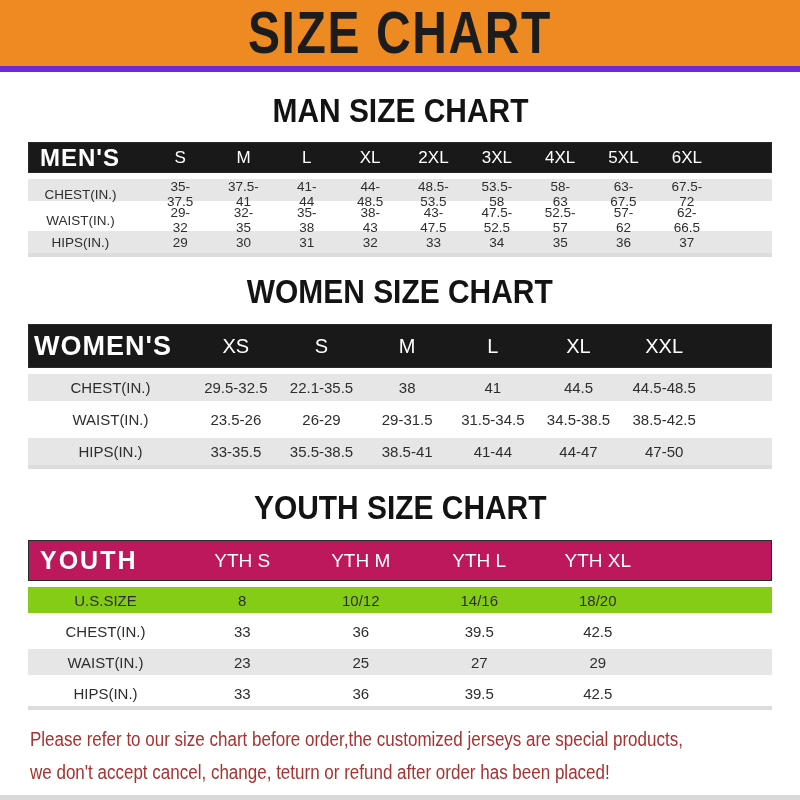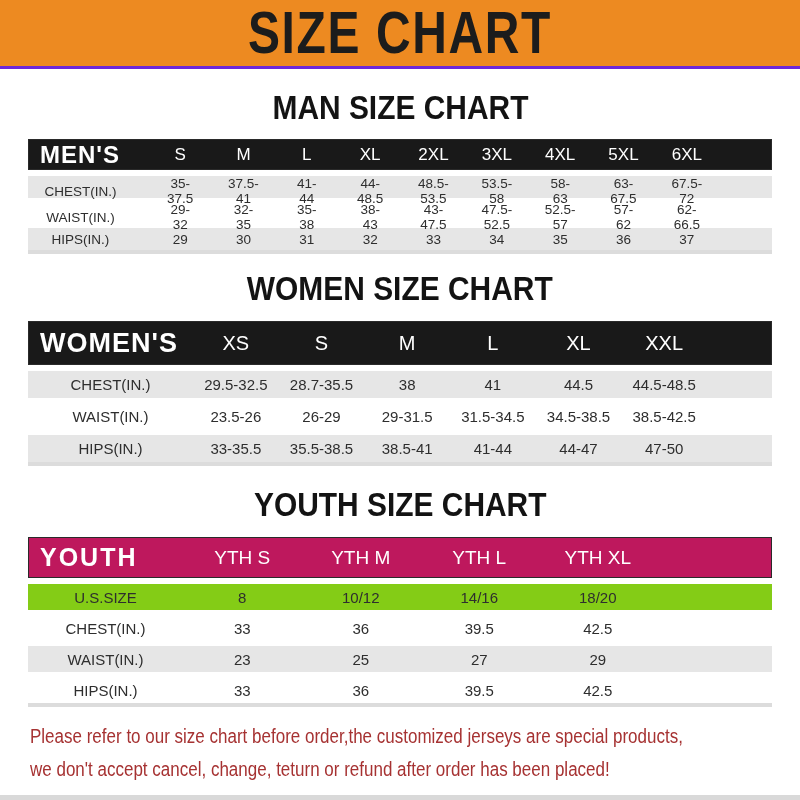"SIZE CHART" .banner { border-bottom: 3px solid #6d28d9 -> 6px solid #6d28d9 }
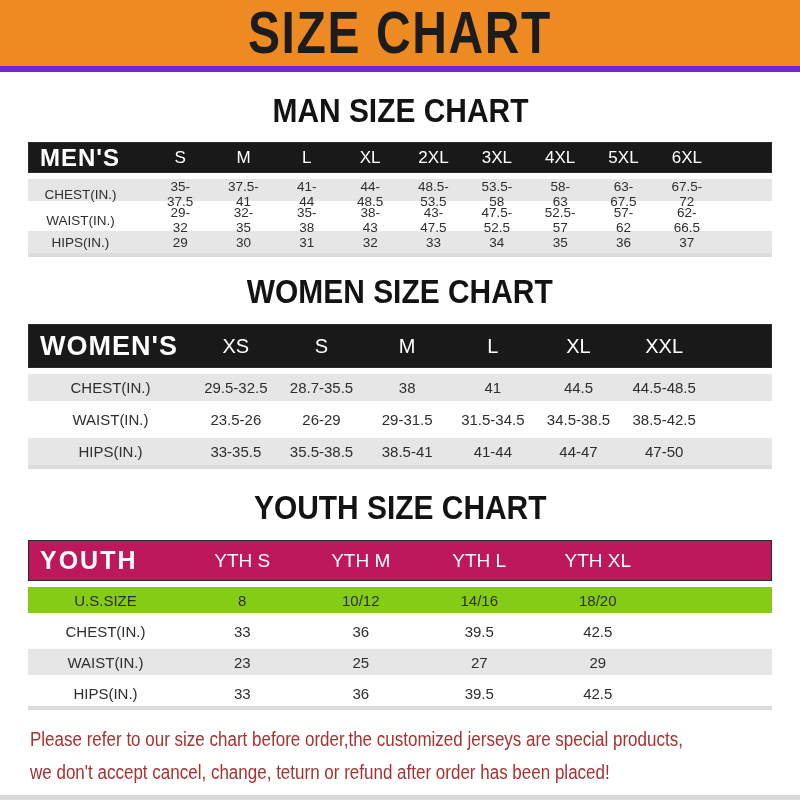"WOMEN'S" .table-1 .corner { padding-left: none -> 6px }
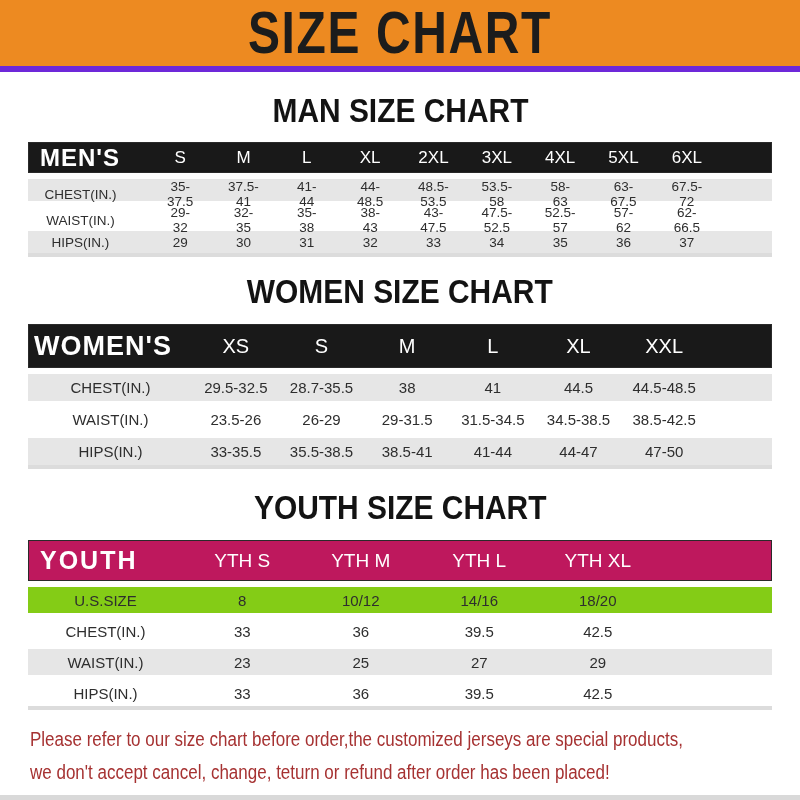"28.7-35.5" span.cell { text: 28.7-35.5 -> 22.1-35.5 }
